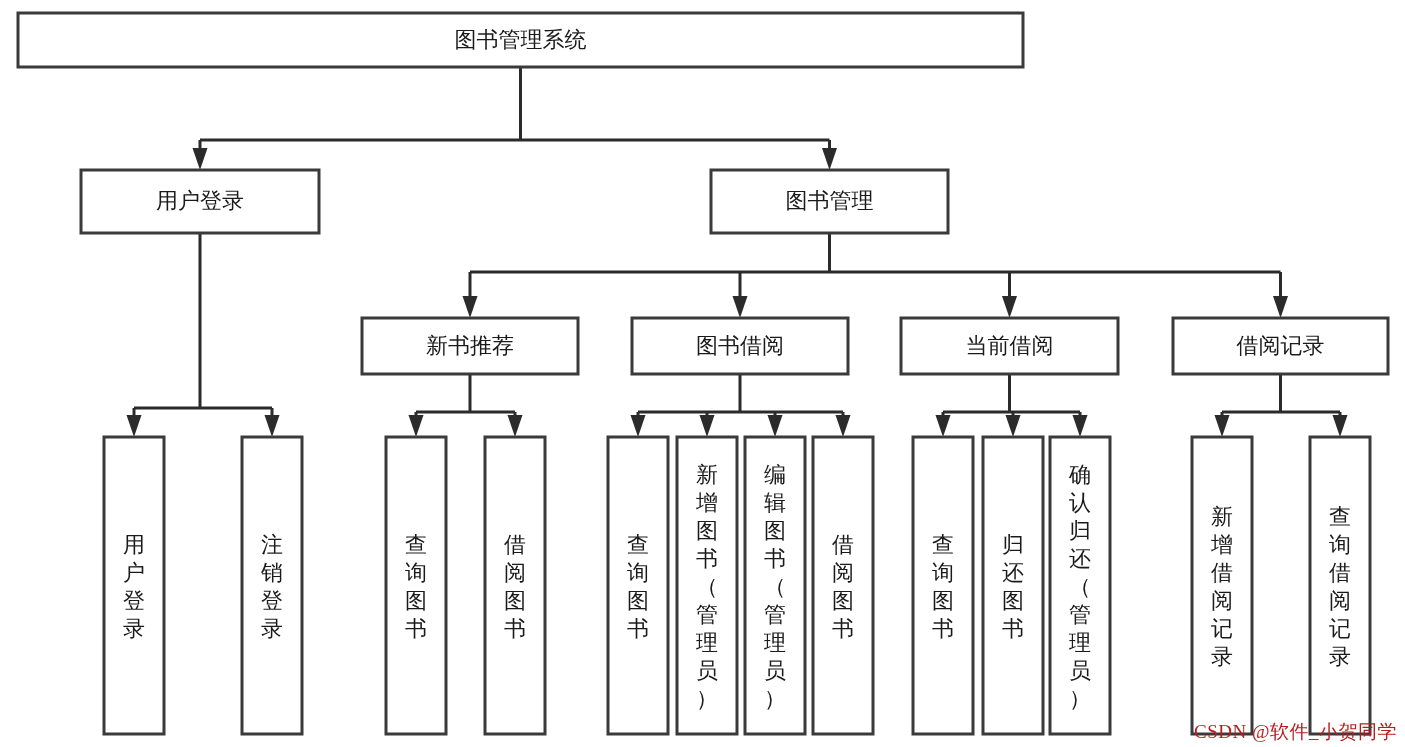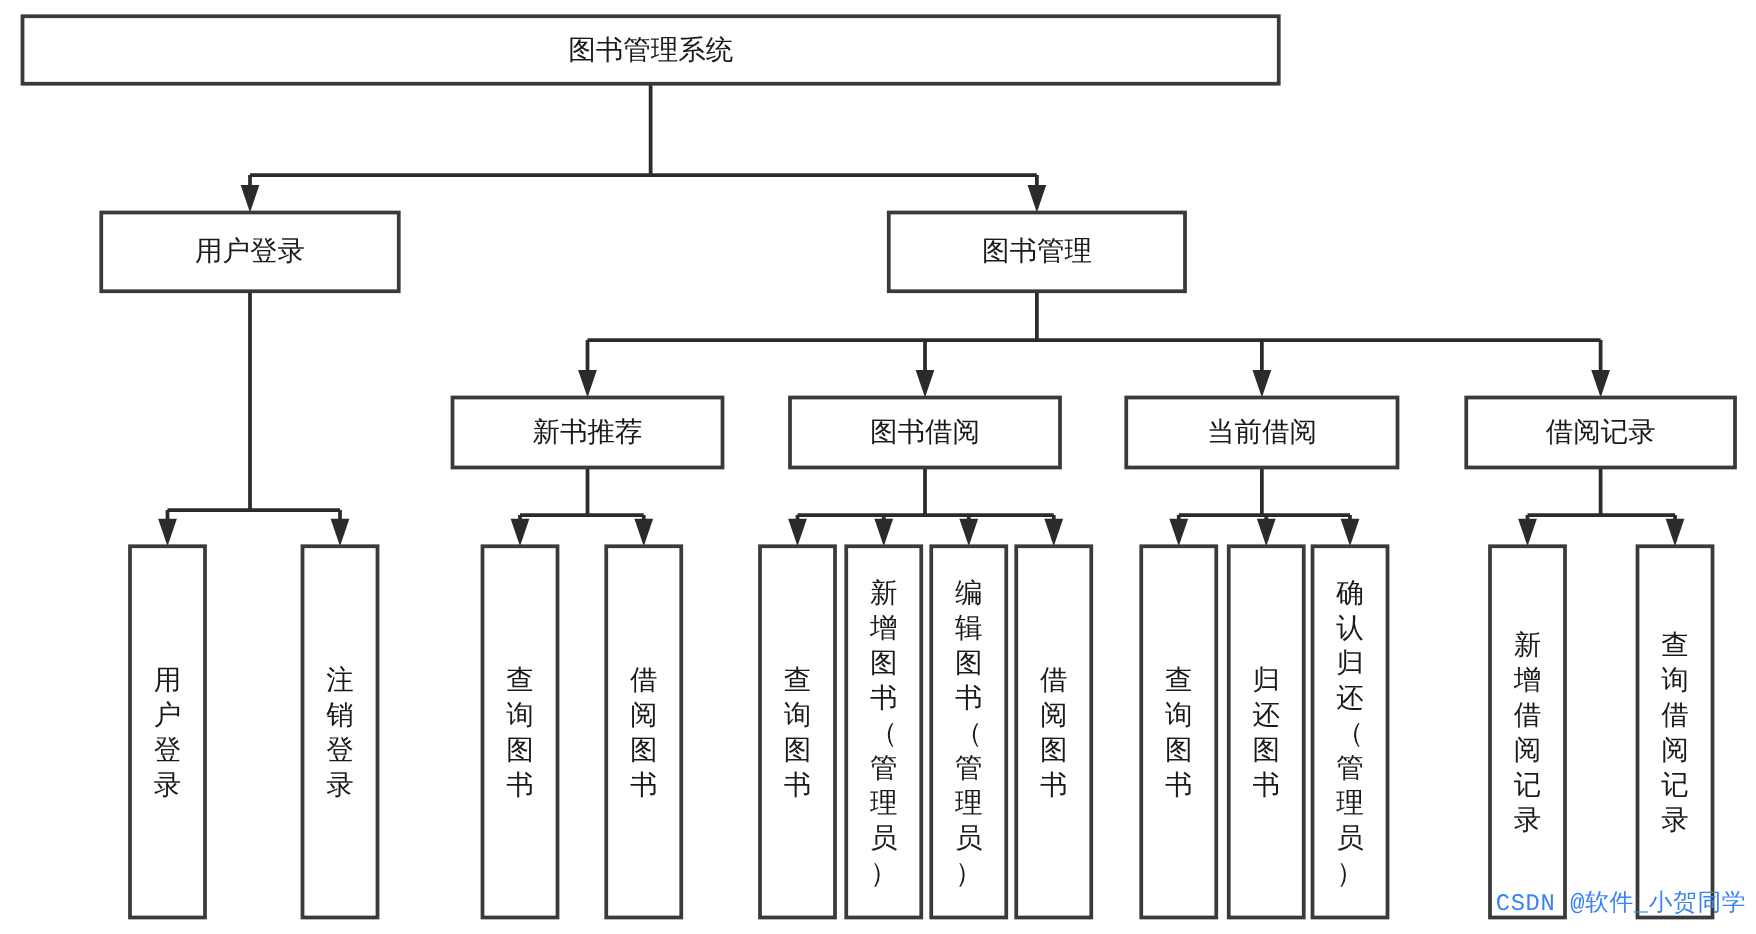"CSDN @软件_小贺同学" .watermark { bottom: 12px -> 2px; color: #3b82f6 -> #b91c1c; font-family: Liberation Mono, monospace -> Liberation Serif, serif }
